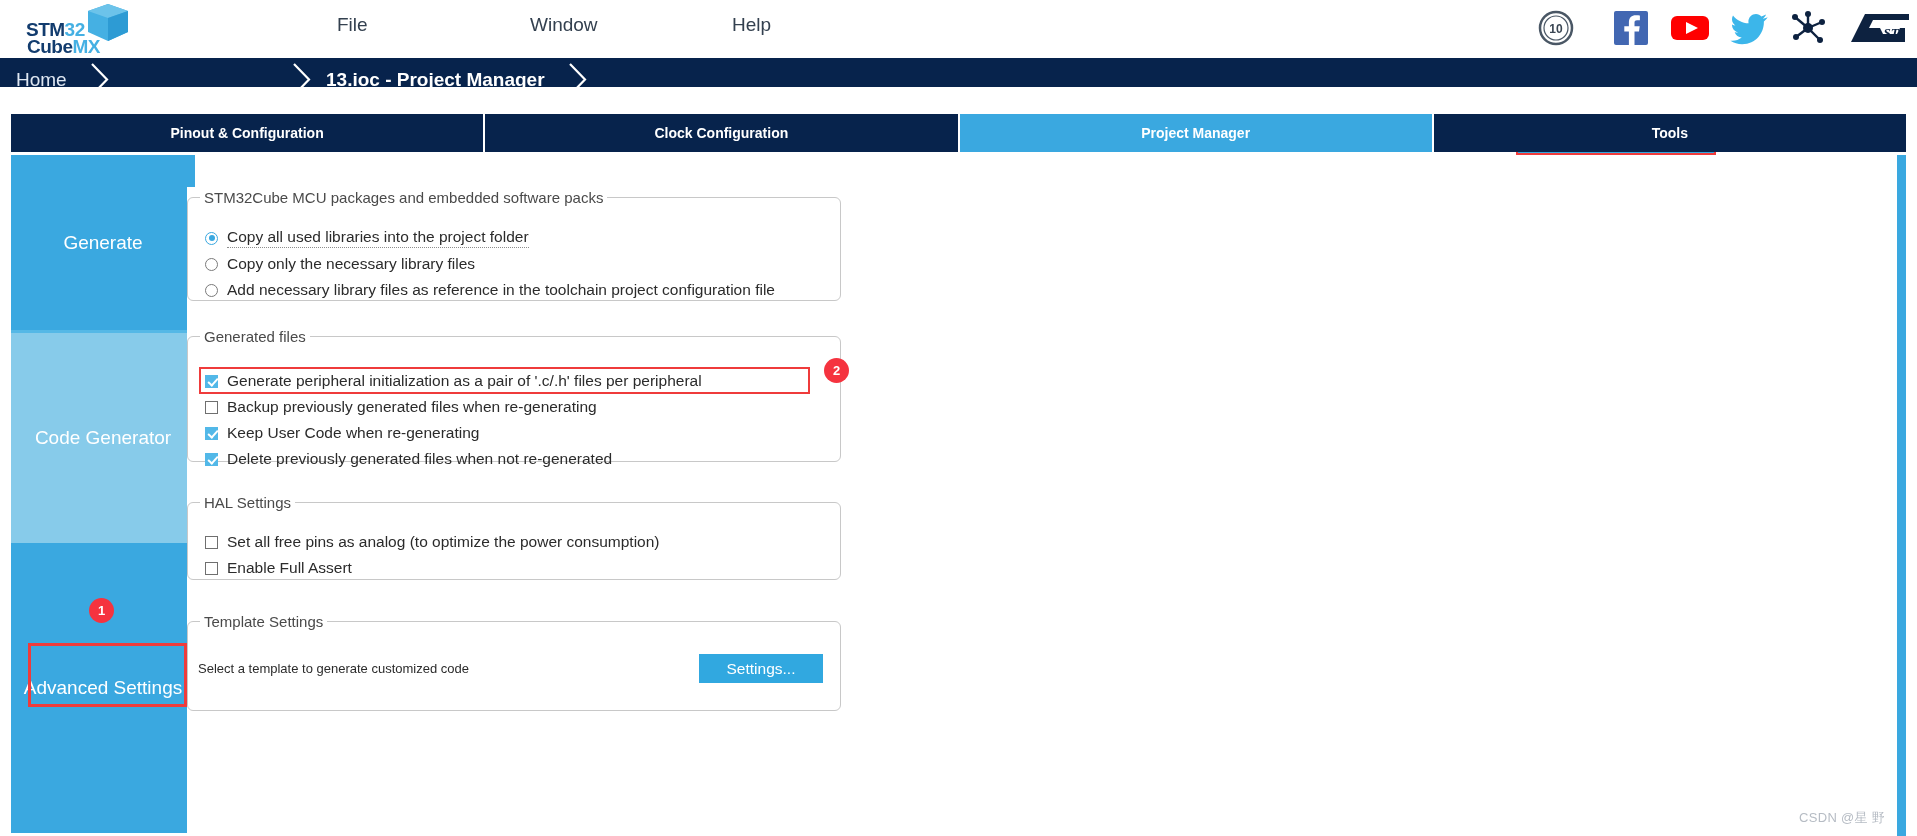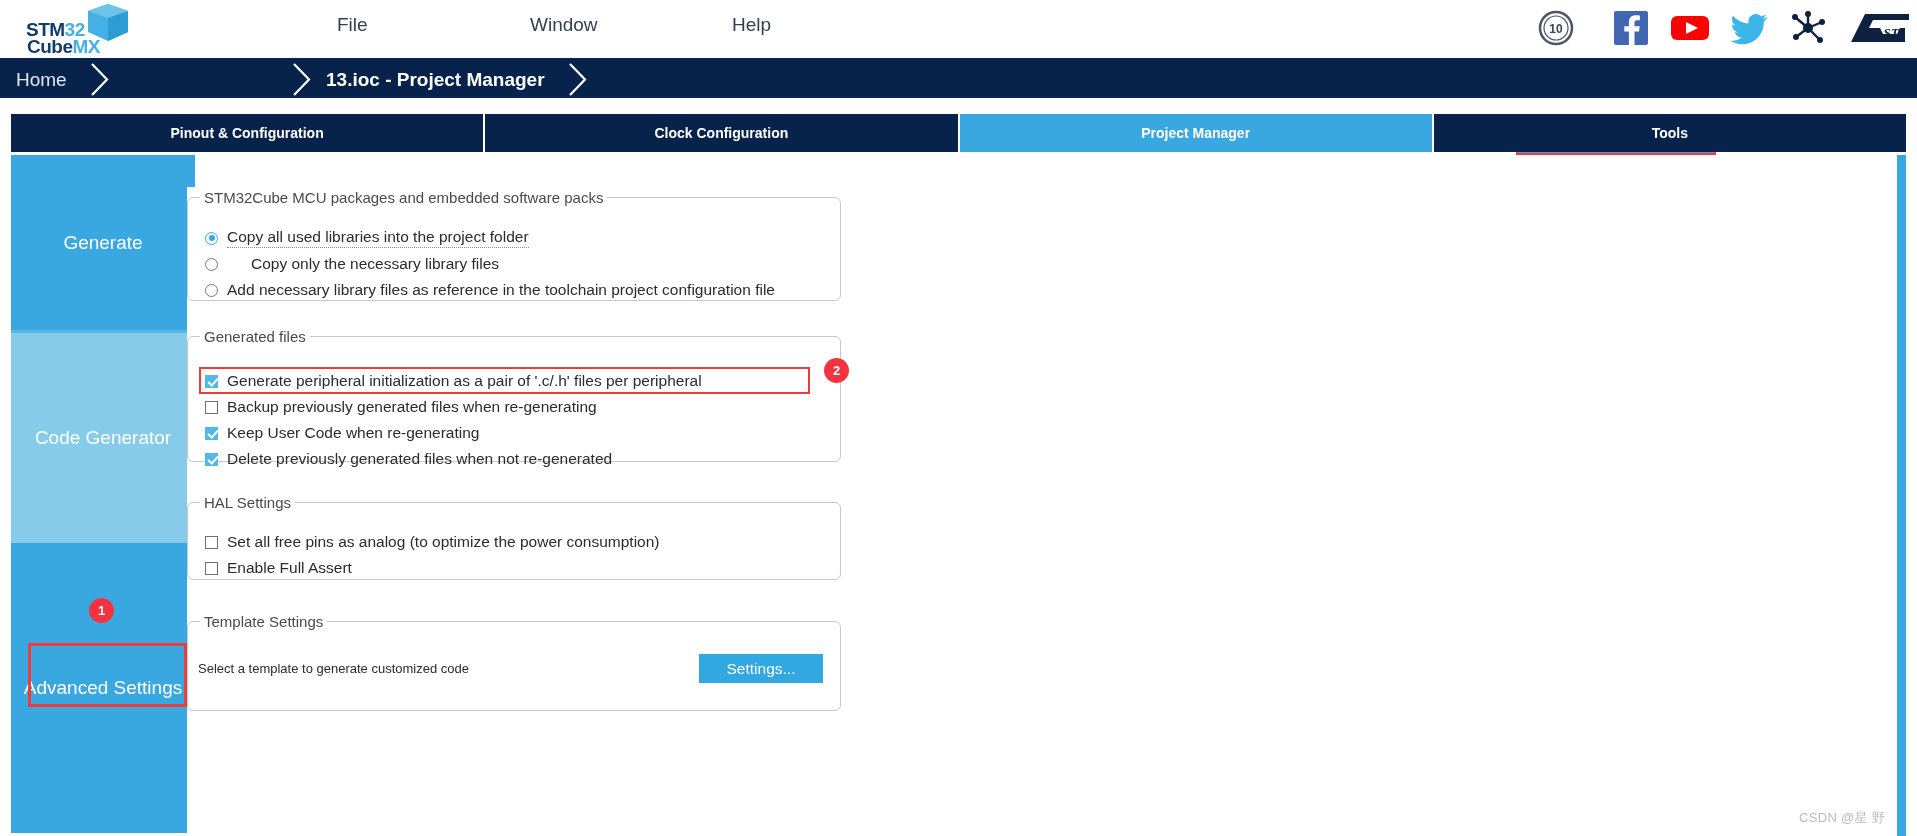"Home" .crumbbar { height: 40px -> 29px }
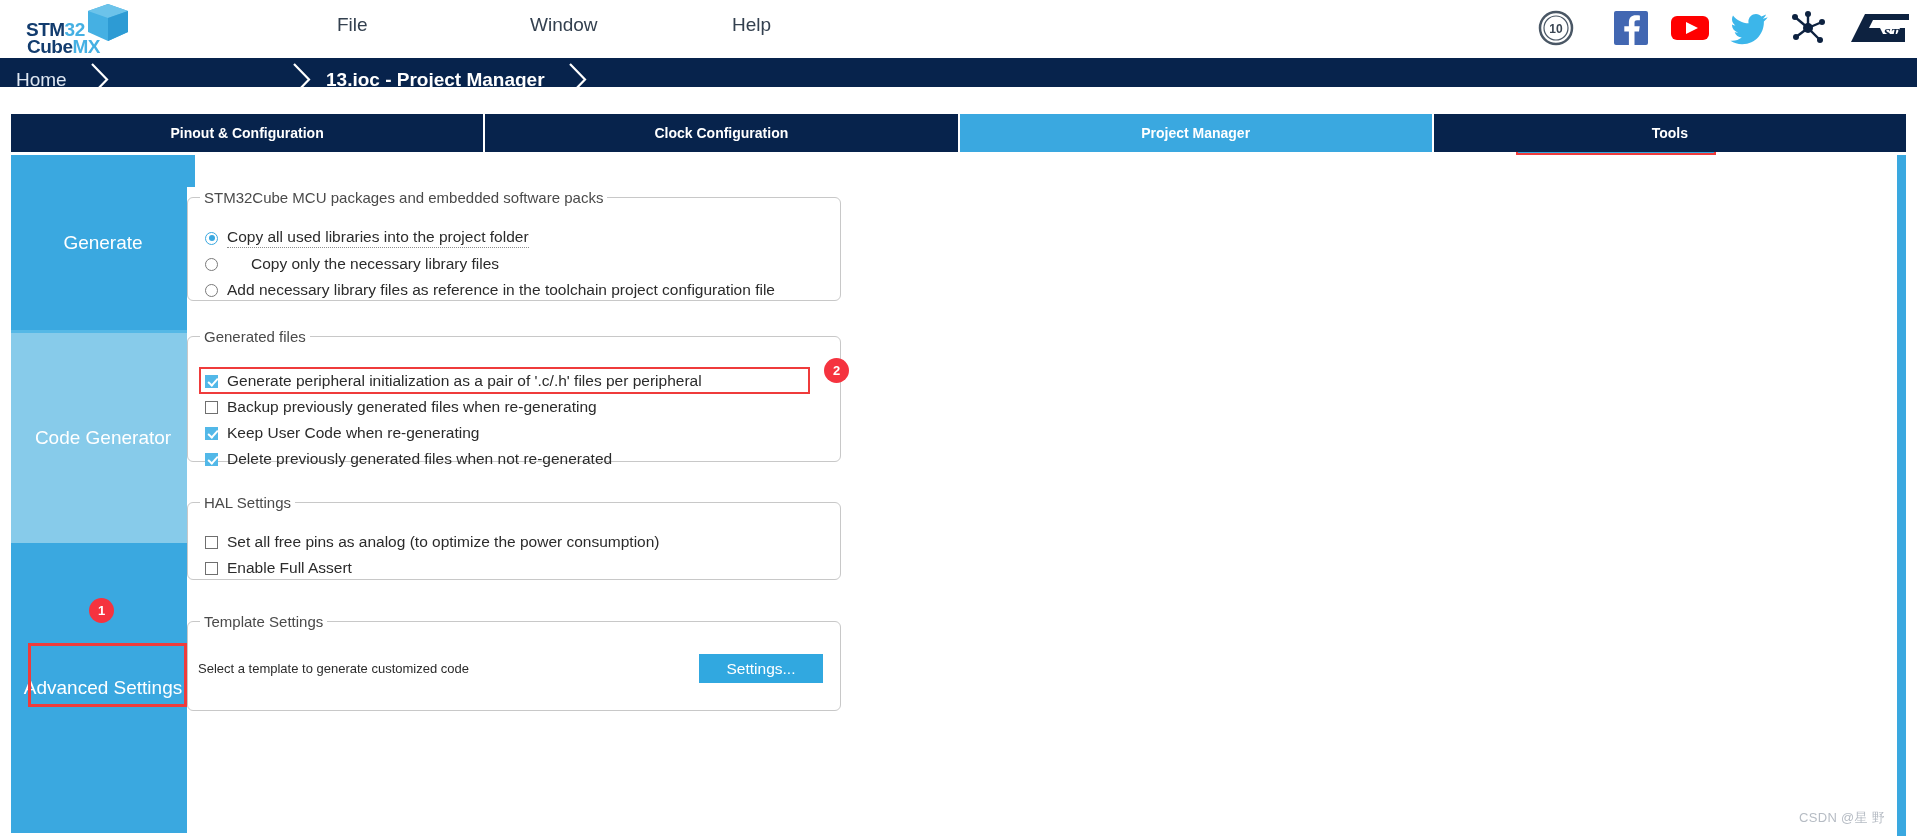"Copy only the necessary library" div.opt-row { gap: 24px -> none }
